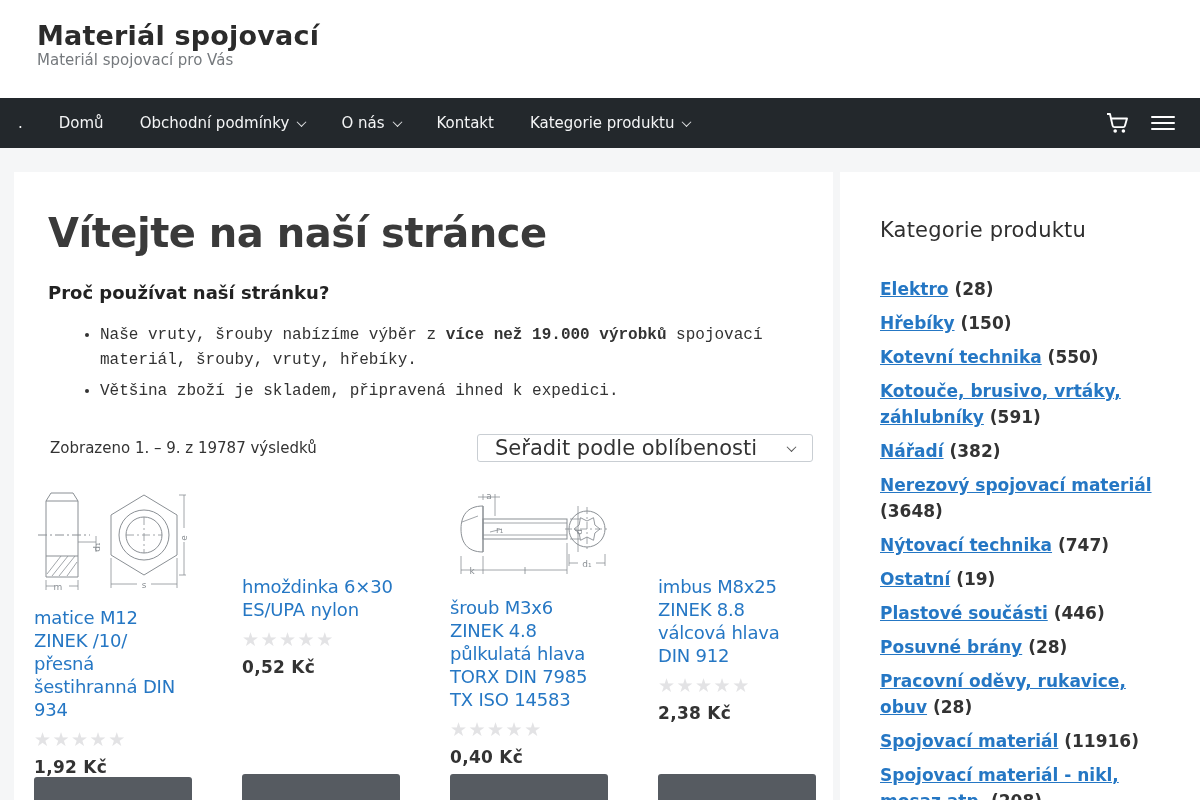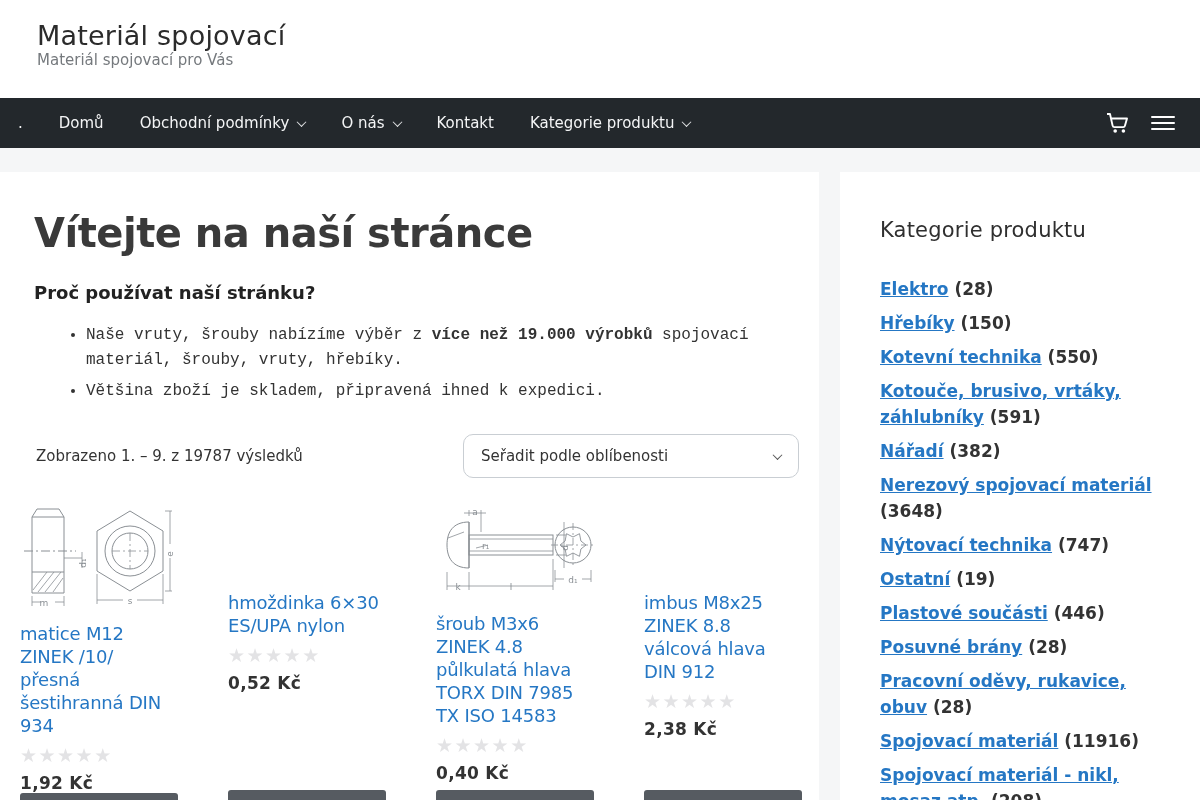"Materiál spojovací" .site-title { font-weight: normal -> bold }
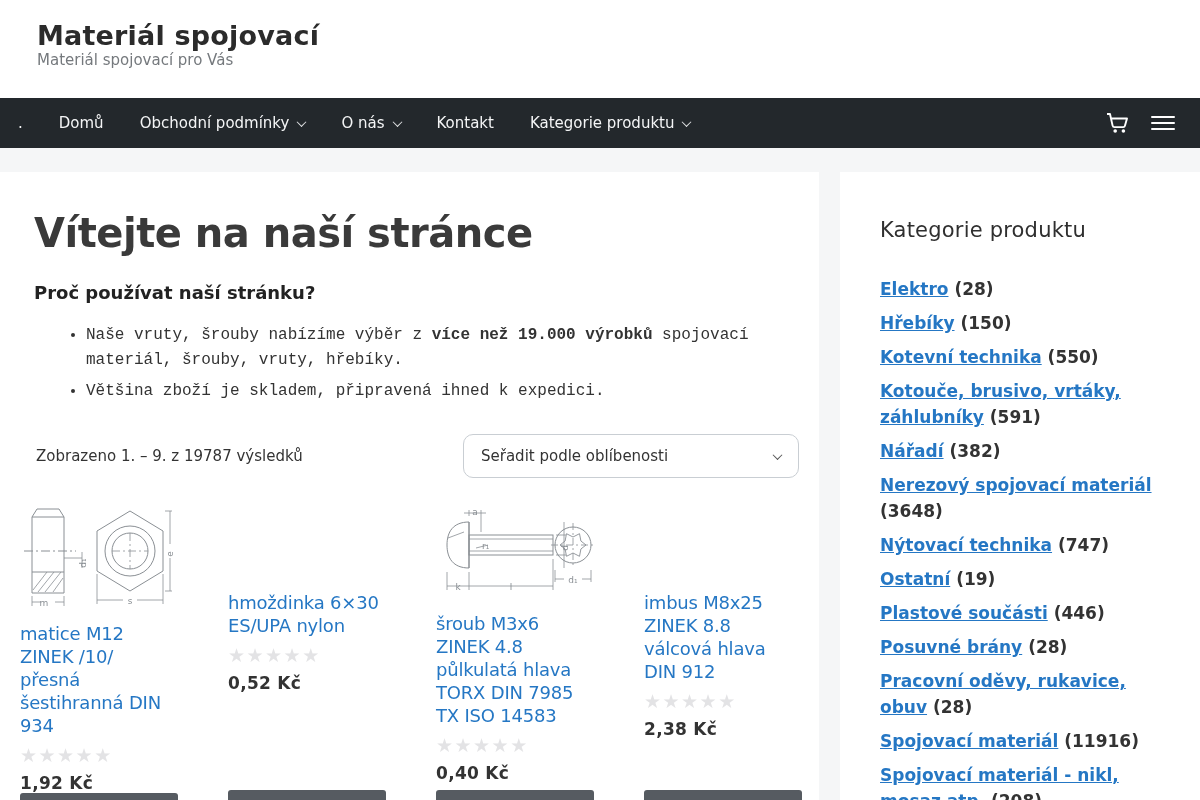"Vítejte na naší stránce" .main-box { left: 0 -> 14px }
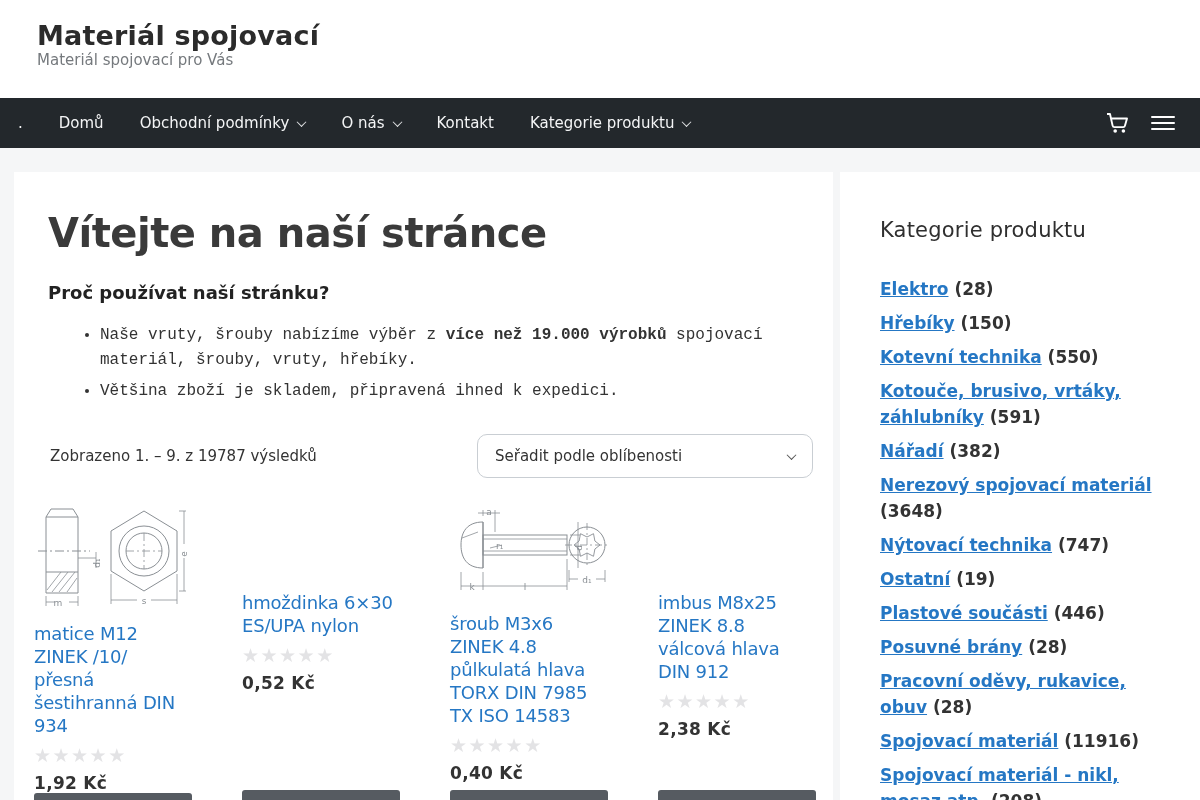"Seřadit podle oblíbenosti" .sort-select { border-radius: 10px -> 3px; font-size: 15px -> 21px; height: 44px -> 28px }
